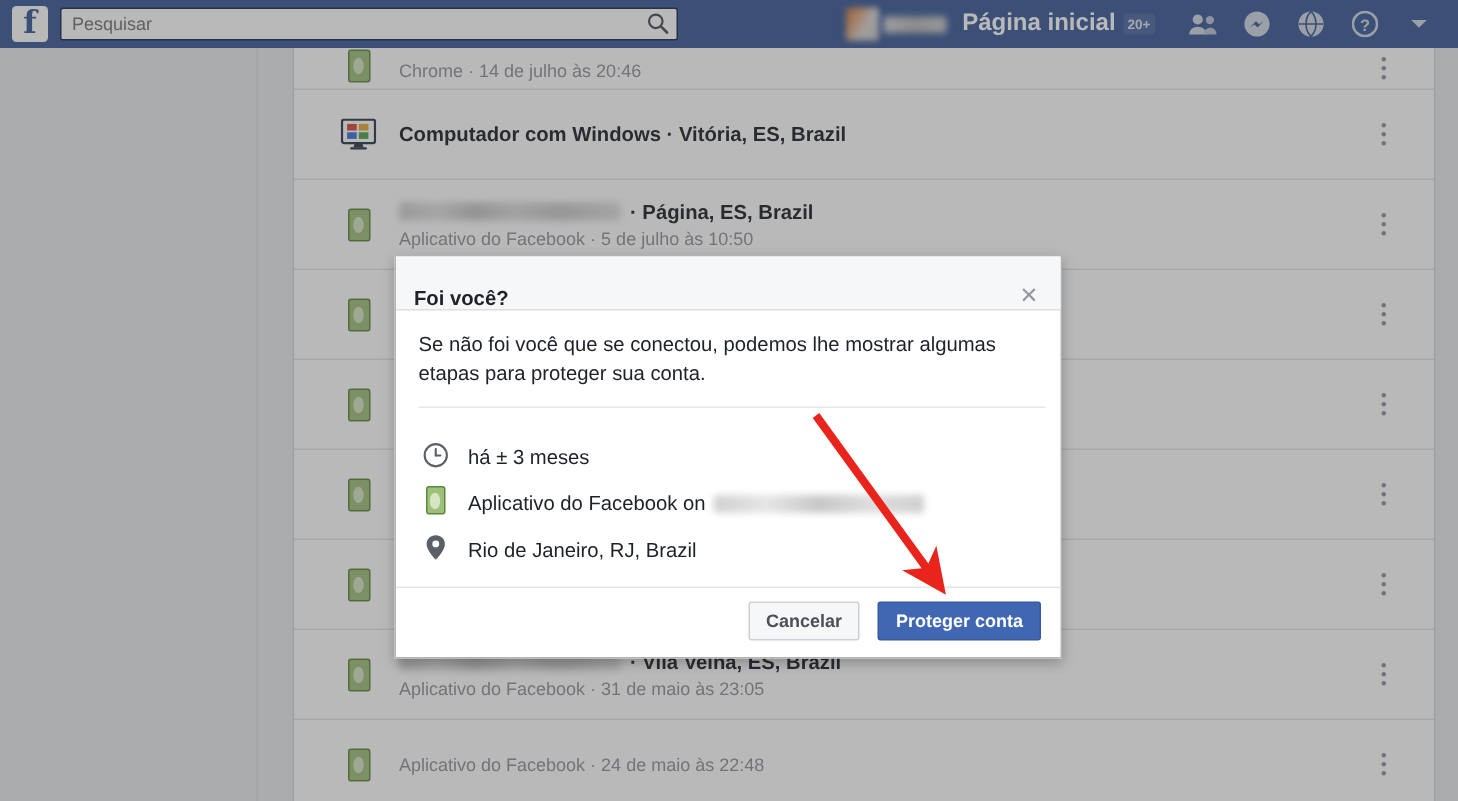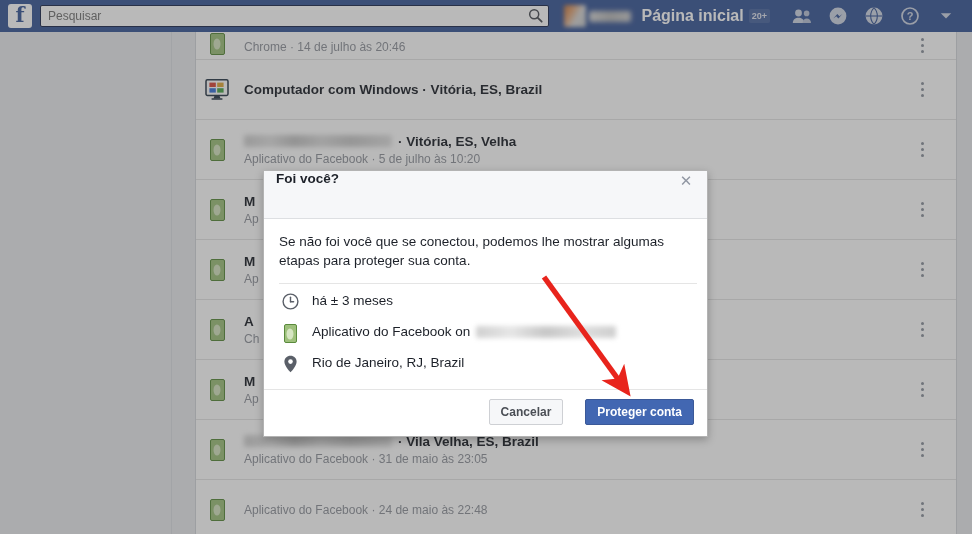"Pesquisar" #search-wrap { width: 509px -> 412px }
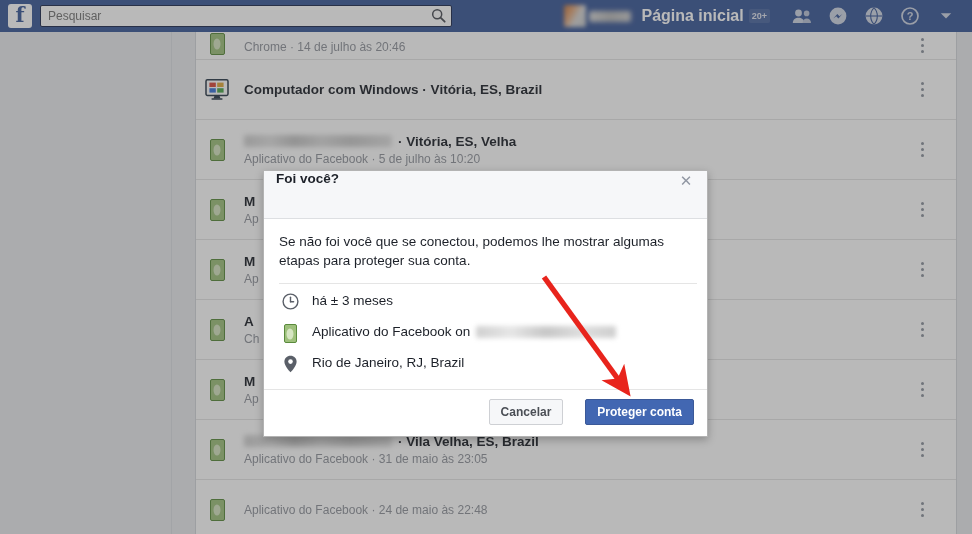"Chrome · 14 de julho" .session-row { padding: 0 0 0 8px -> 0 0 0 30px }
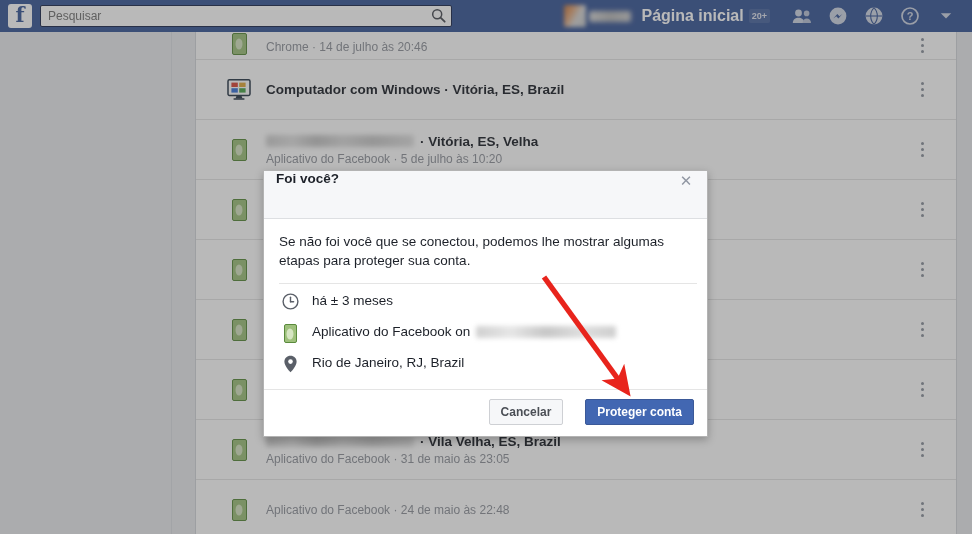"· Vitória, ES, Velha" span { text: Vitória, ES, Velha -> Página, ES, Brazil }
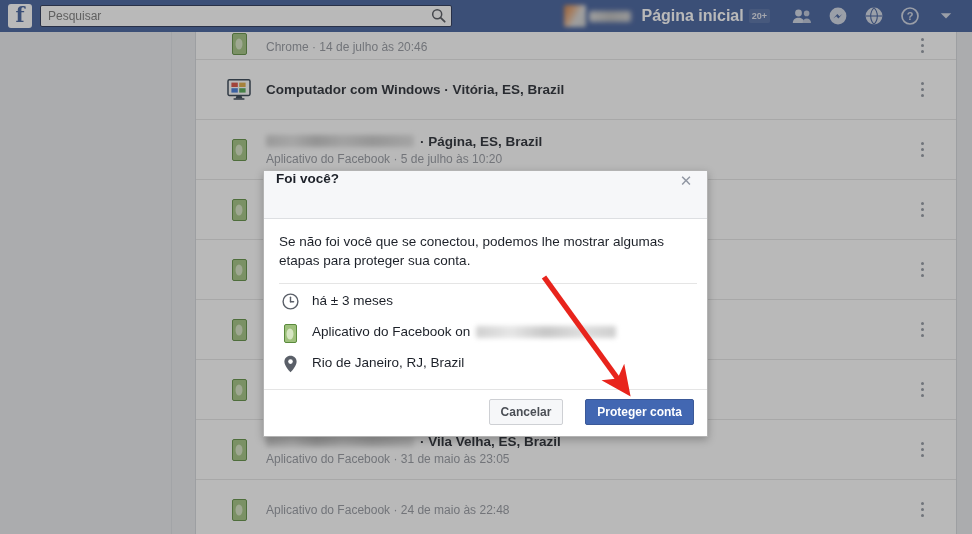"Aplicativo do Facebook · 5" span { text: 10:20 -> 10:50 }
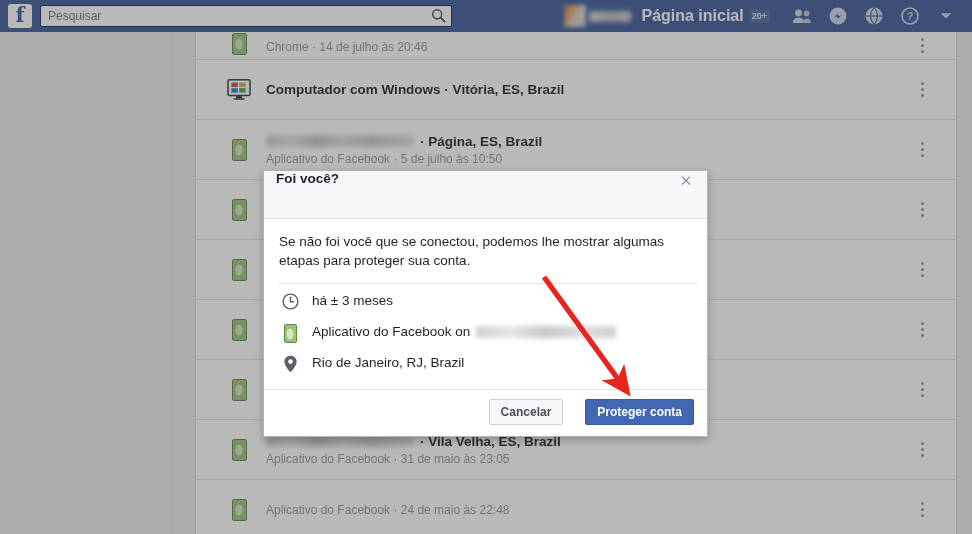"Foi você?" #dialog-header { align-items: flex-start -> flex-end; height: 48px -> 36px }
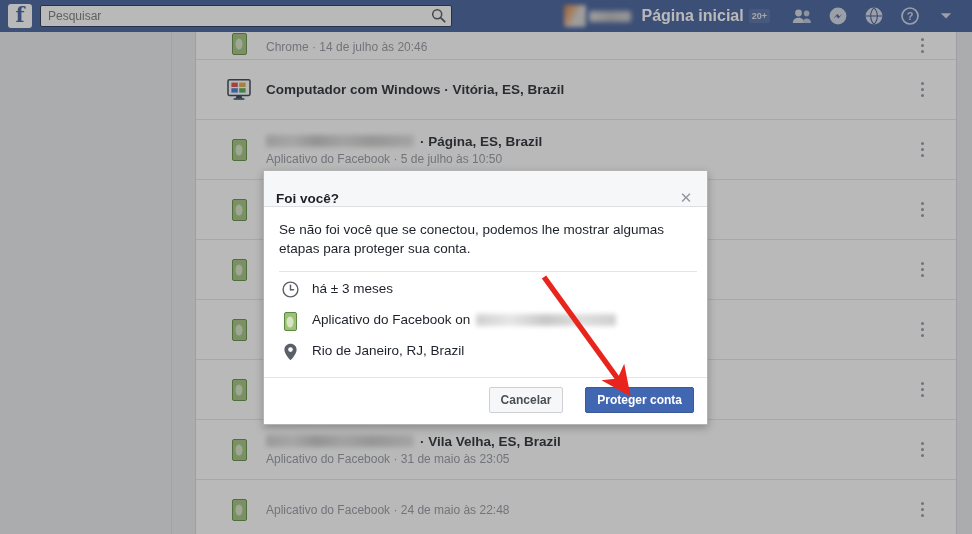"há ± 3 meses" .detail-row { align-items: flex-start -> flex-end }
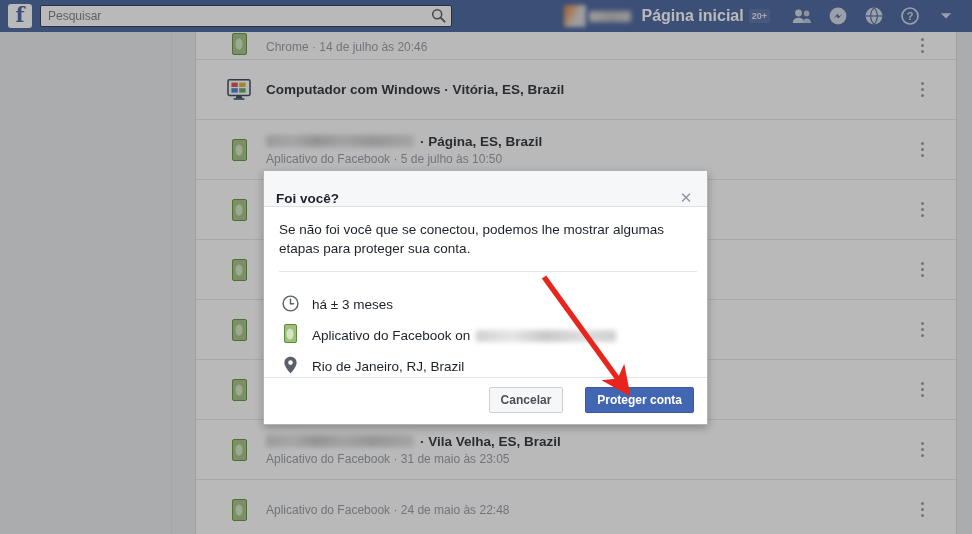"Cancelar" #dialog-footer { gap: 22px -> 12px; margin-top: 3px -> 17px }
